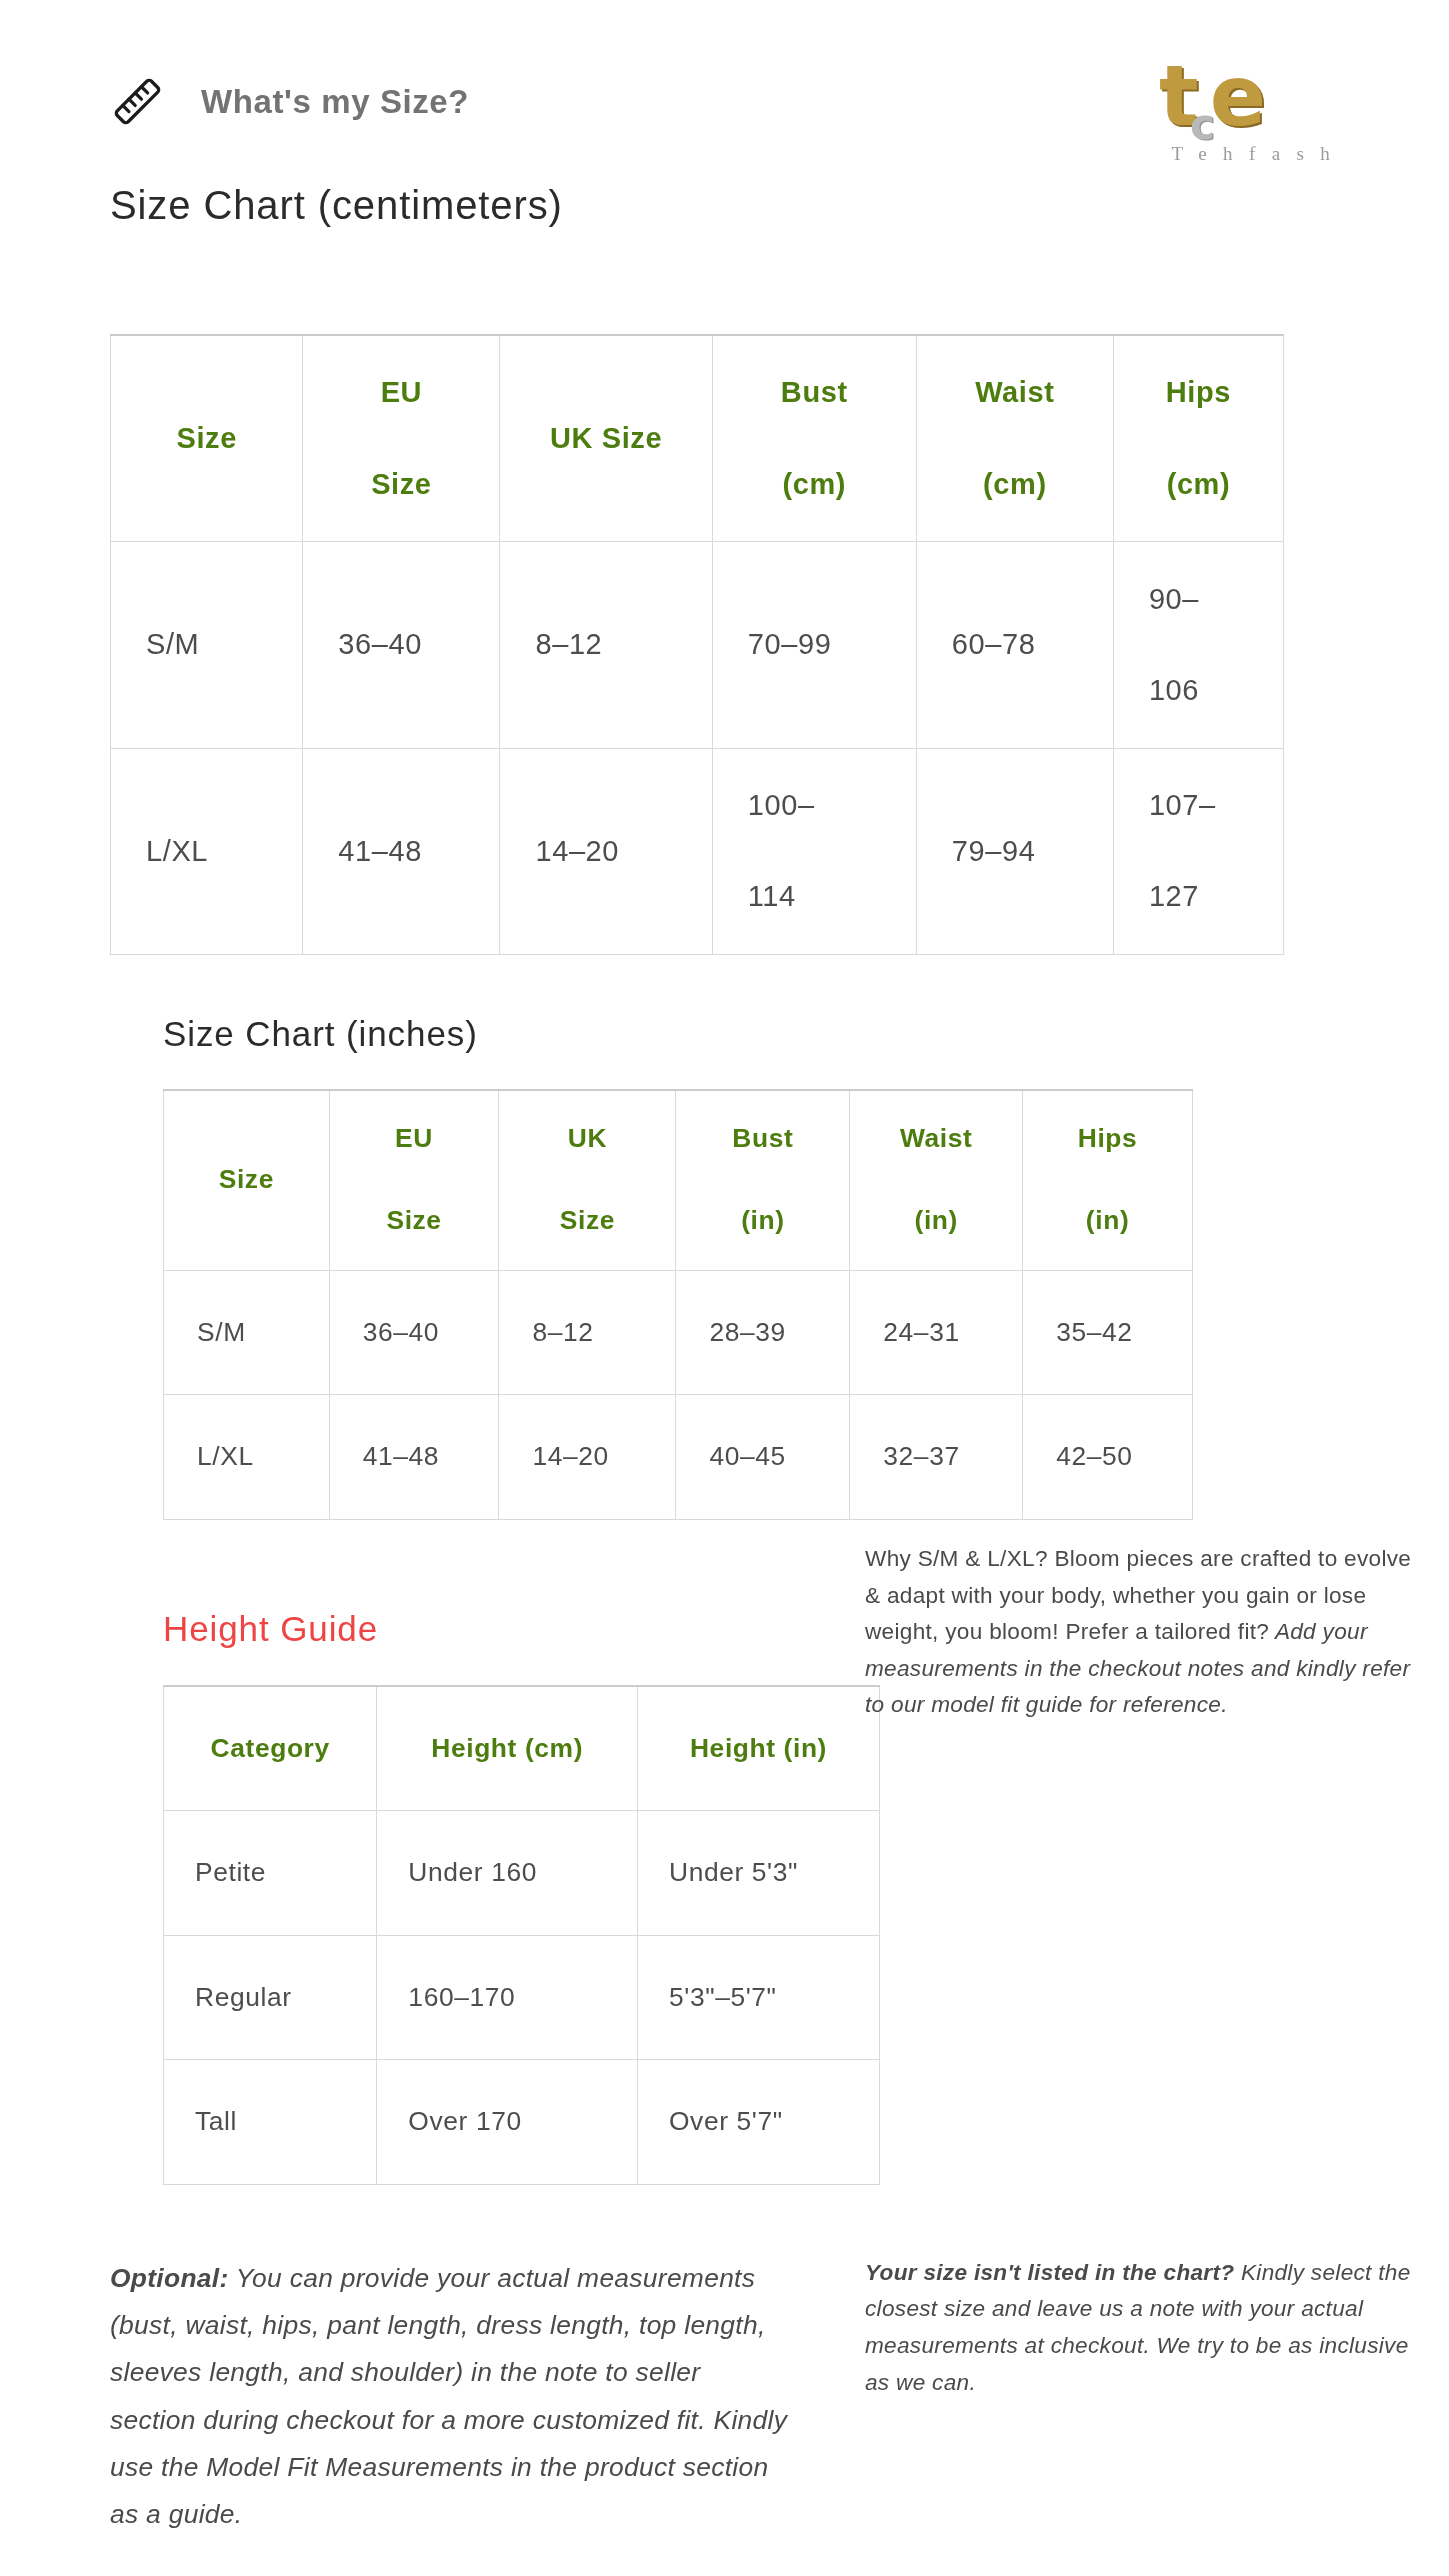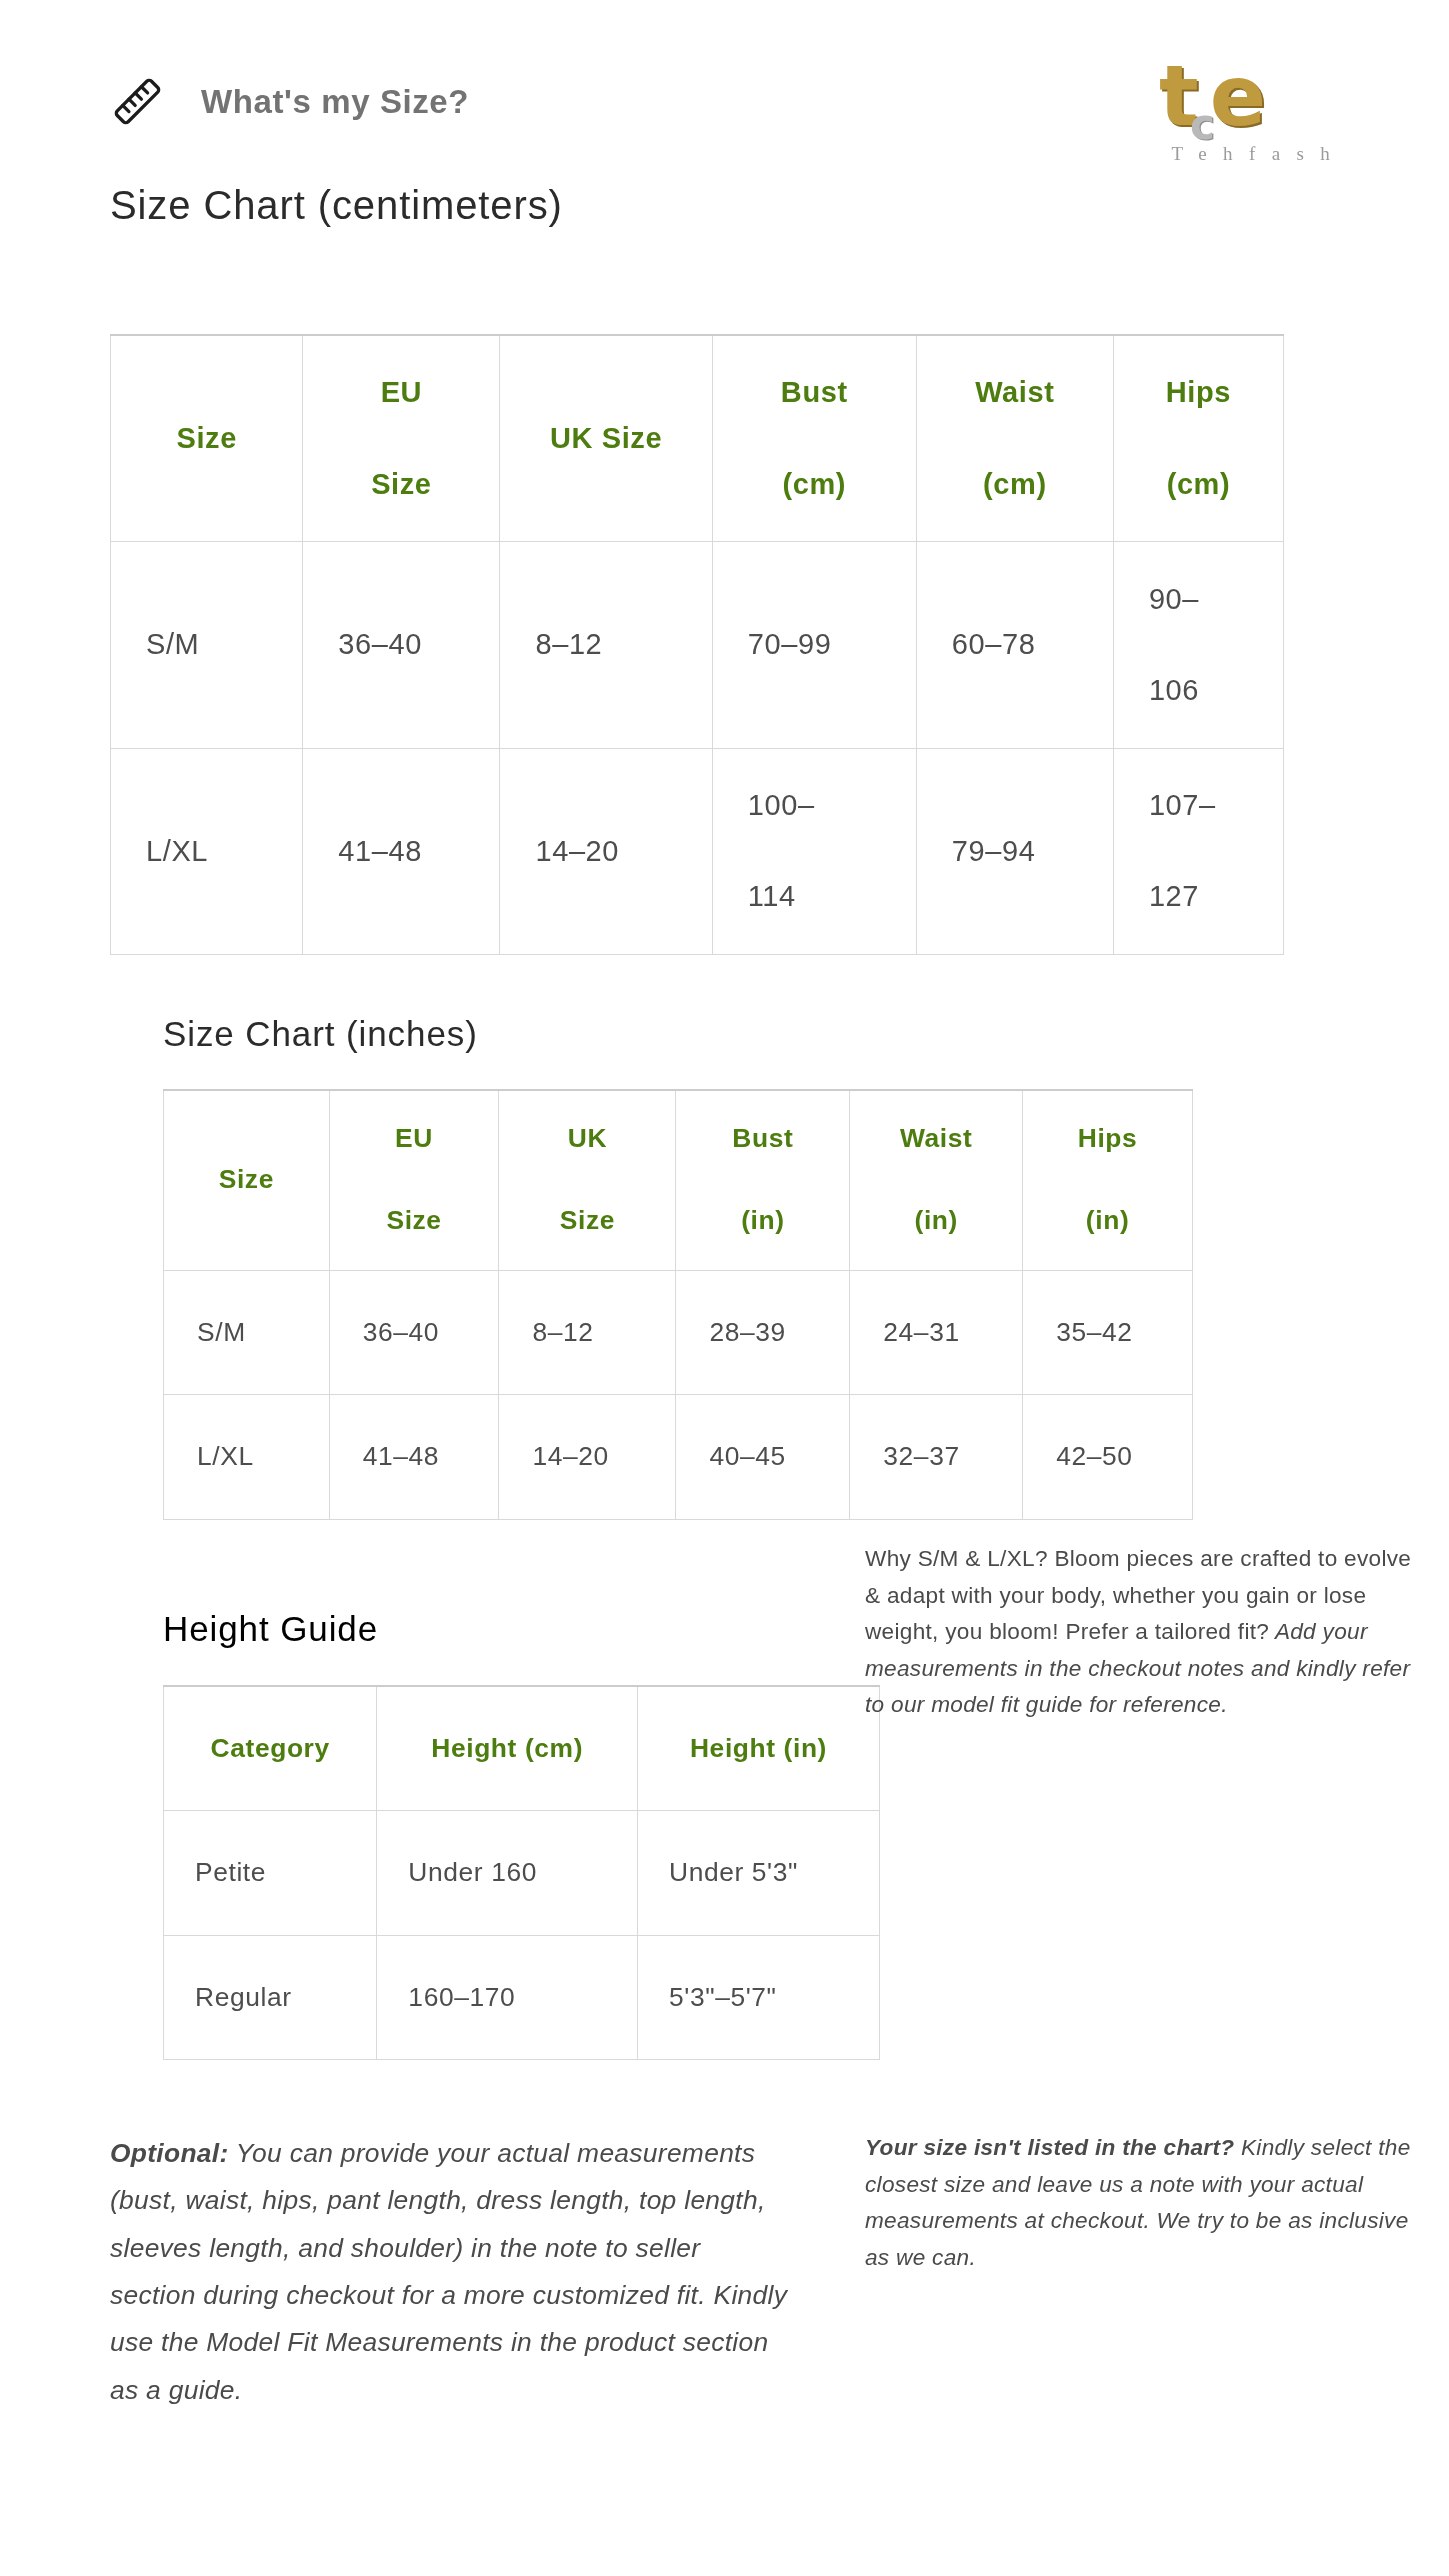"Height Guide" h2.title-height { color: #000000 -> #ef4444 }
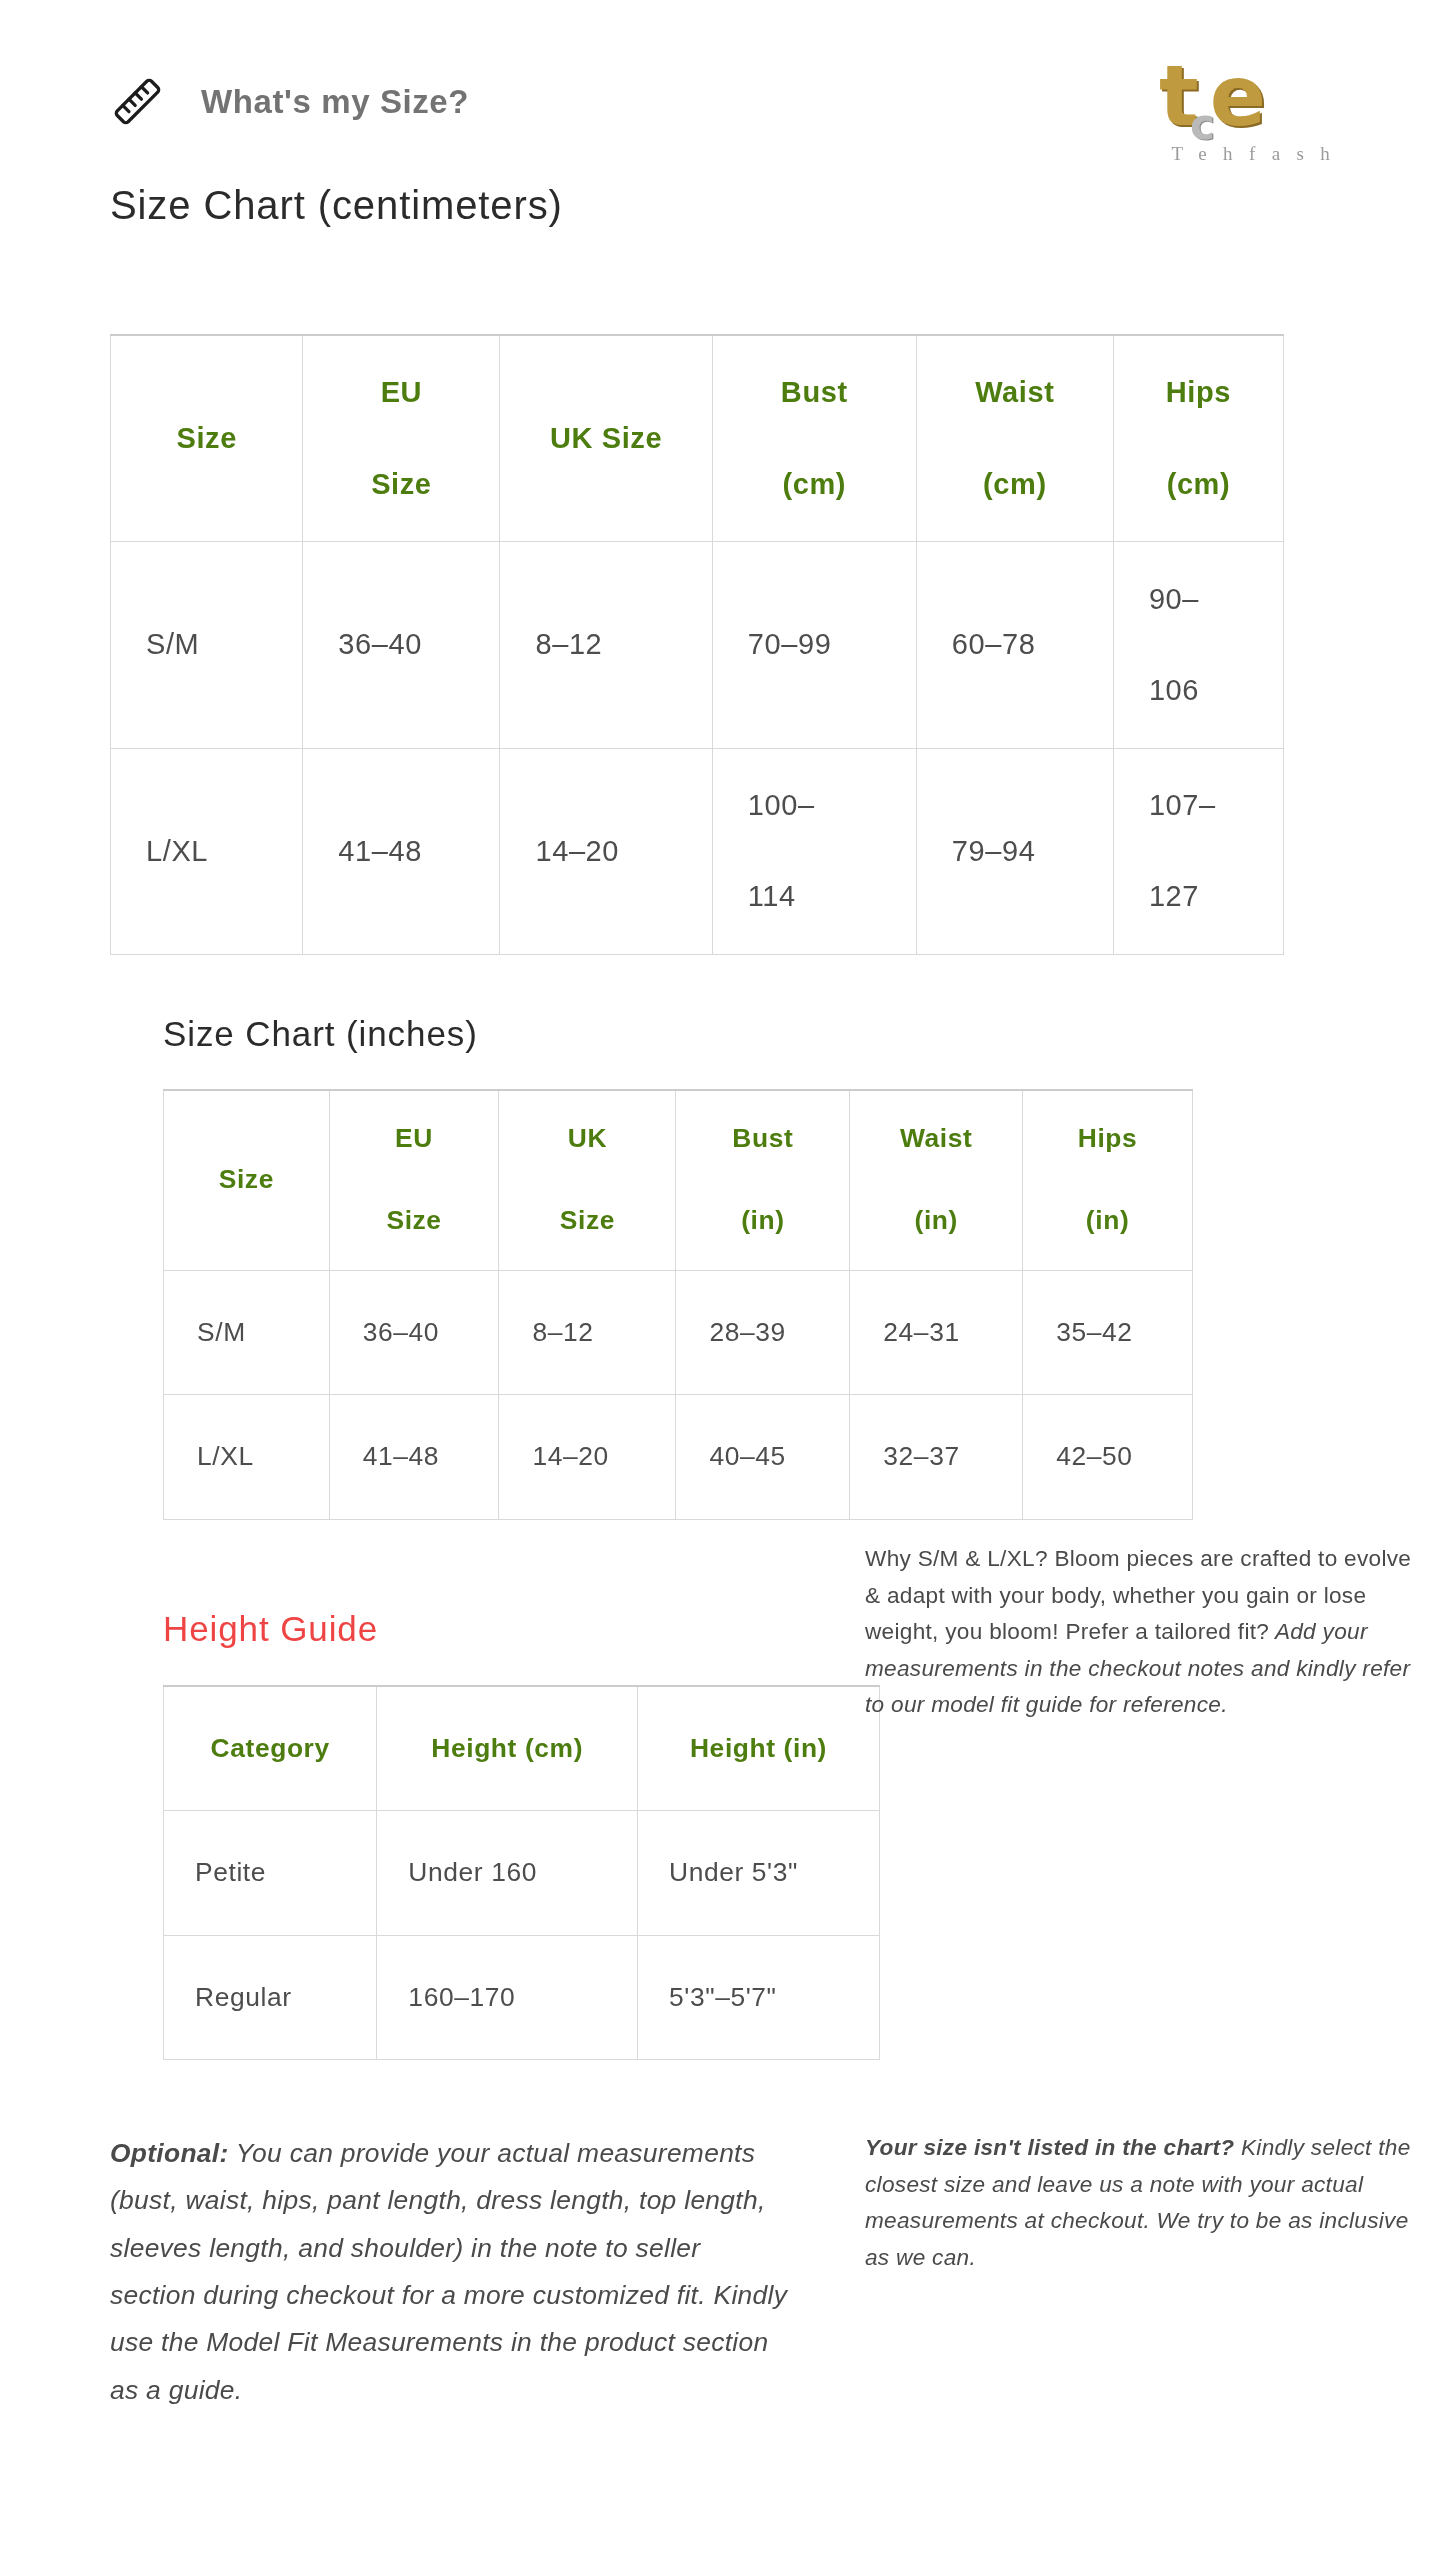"Tall" tr { html: none -> <tr> <td>Tall</td> <td>Over 170</td> <td>Over 5'7"</td> </tr> }
